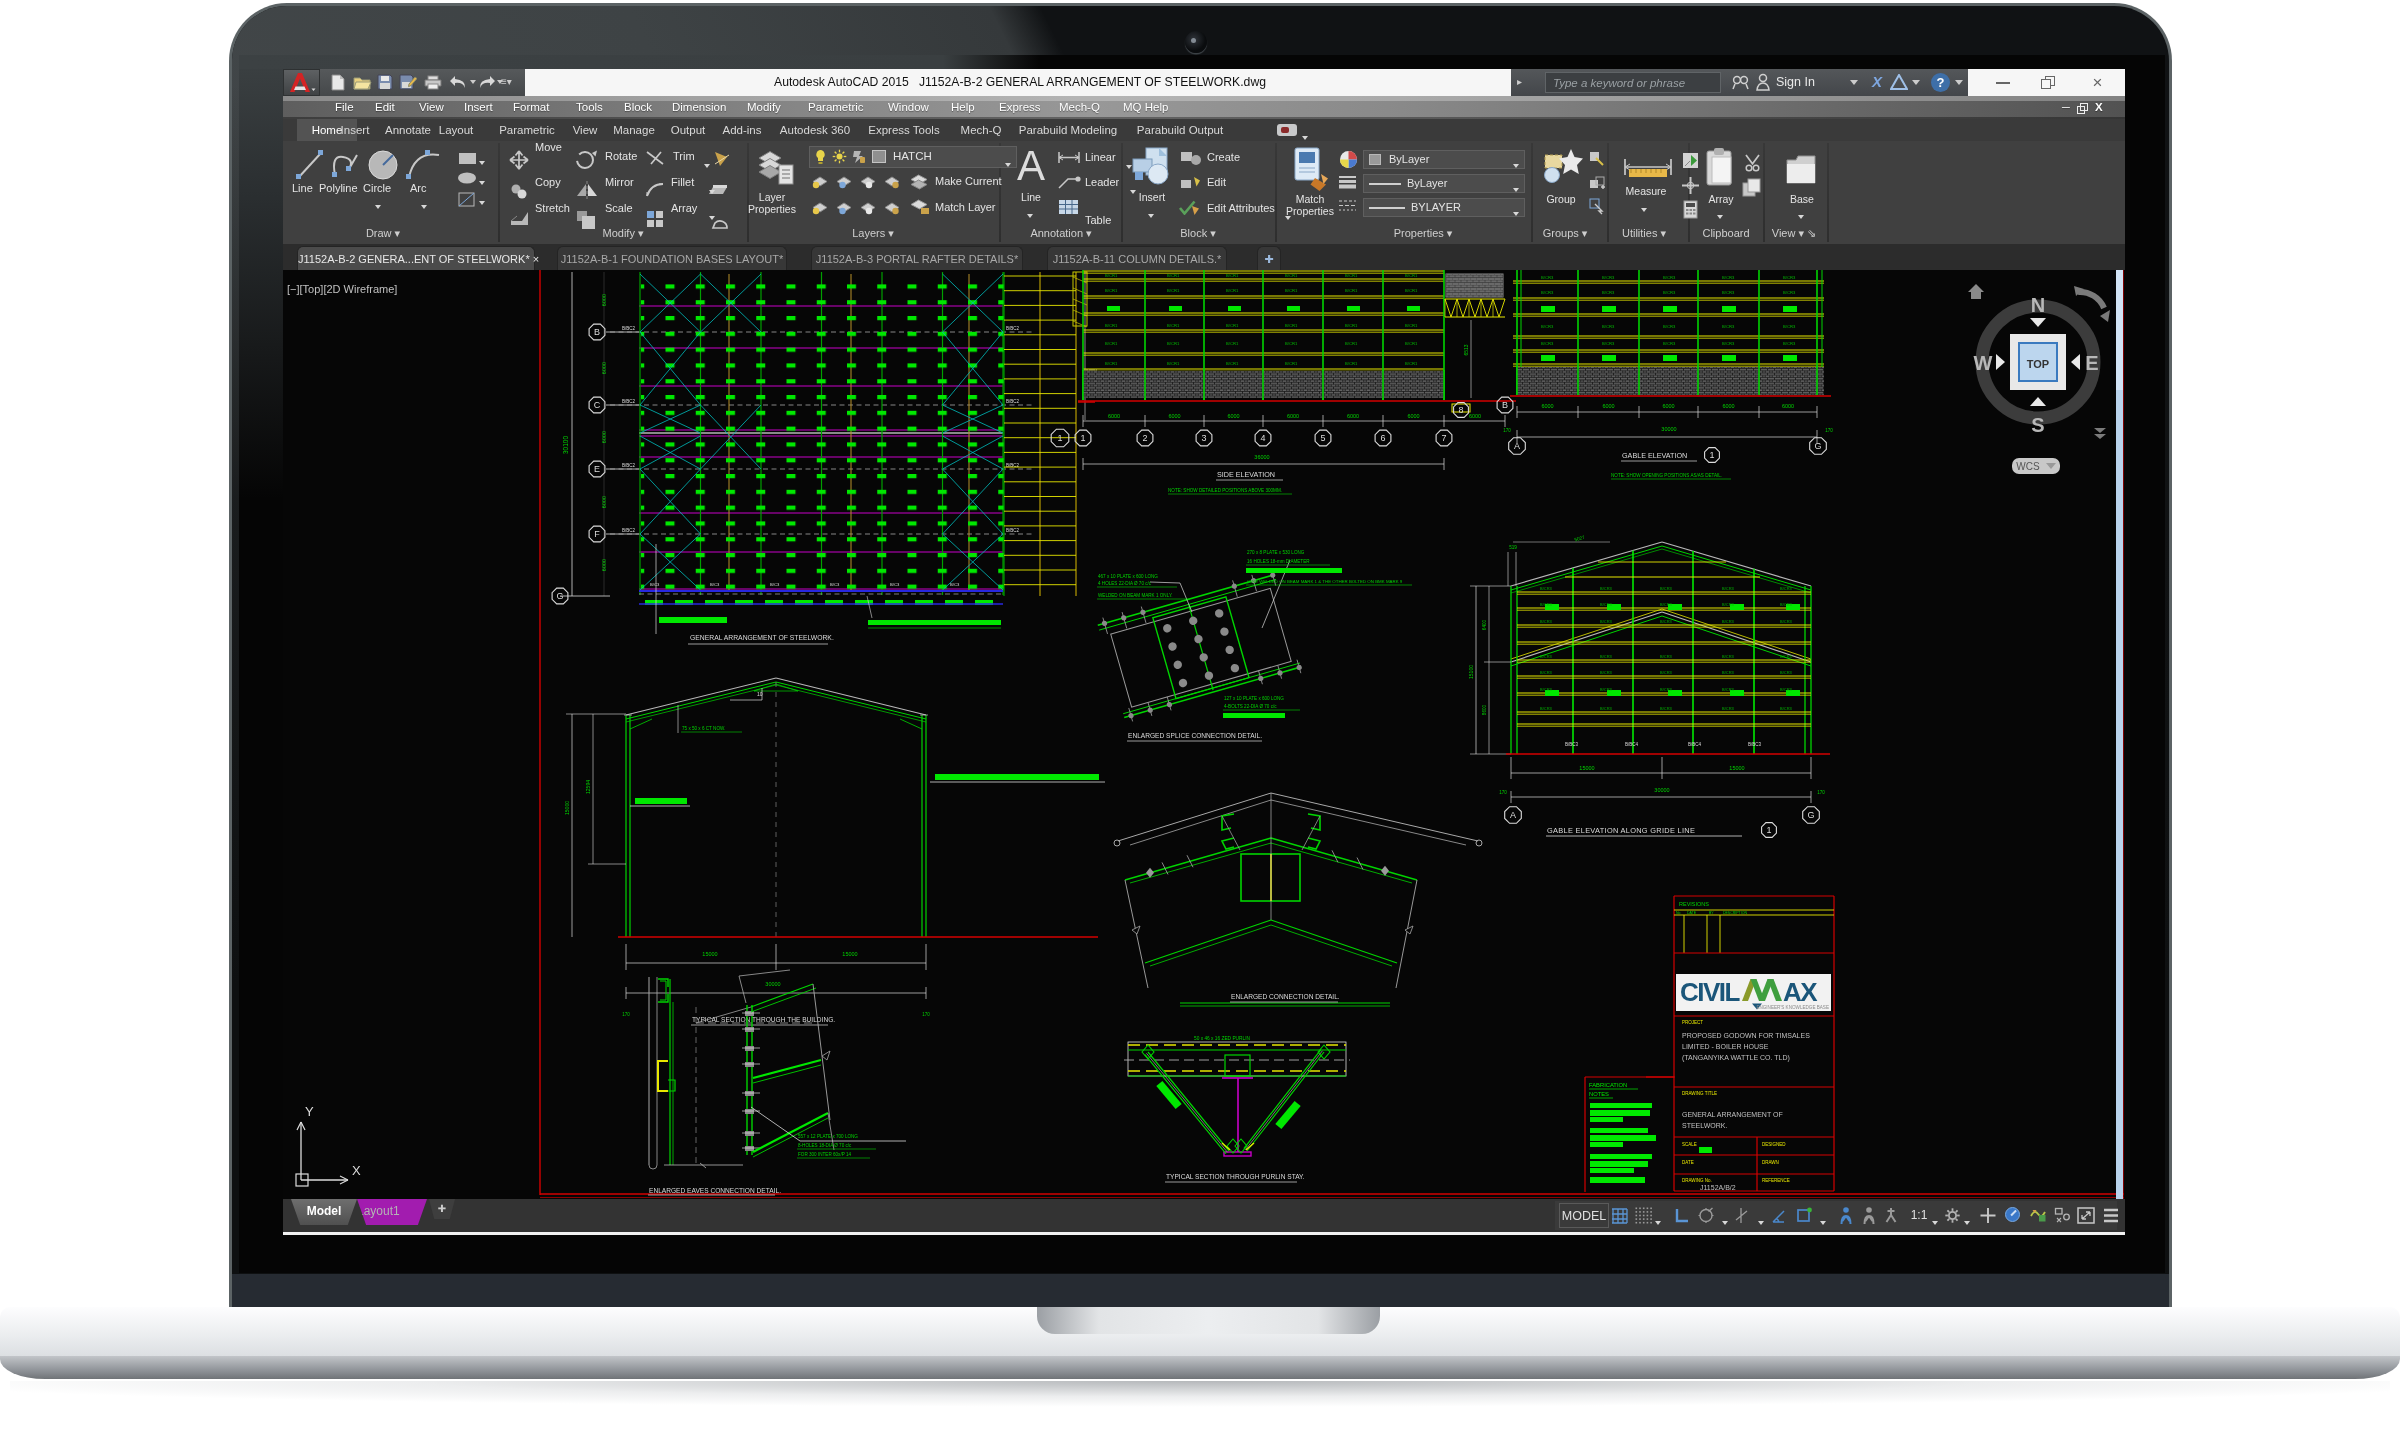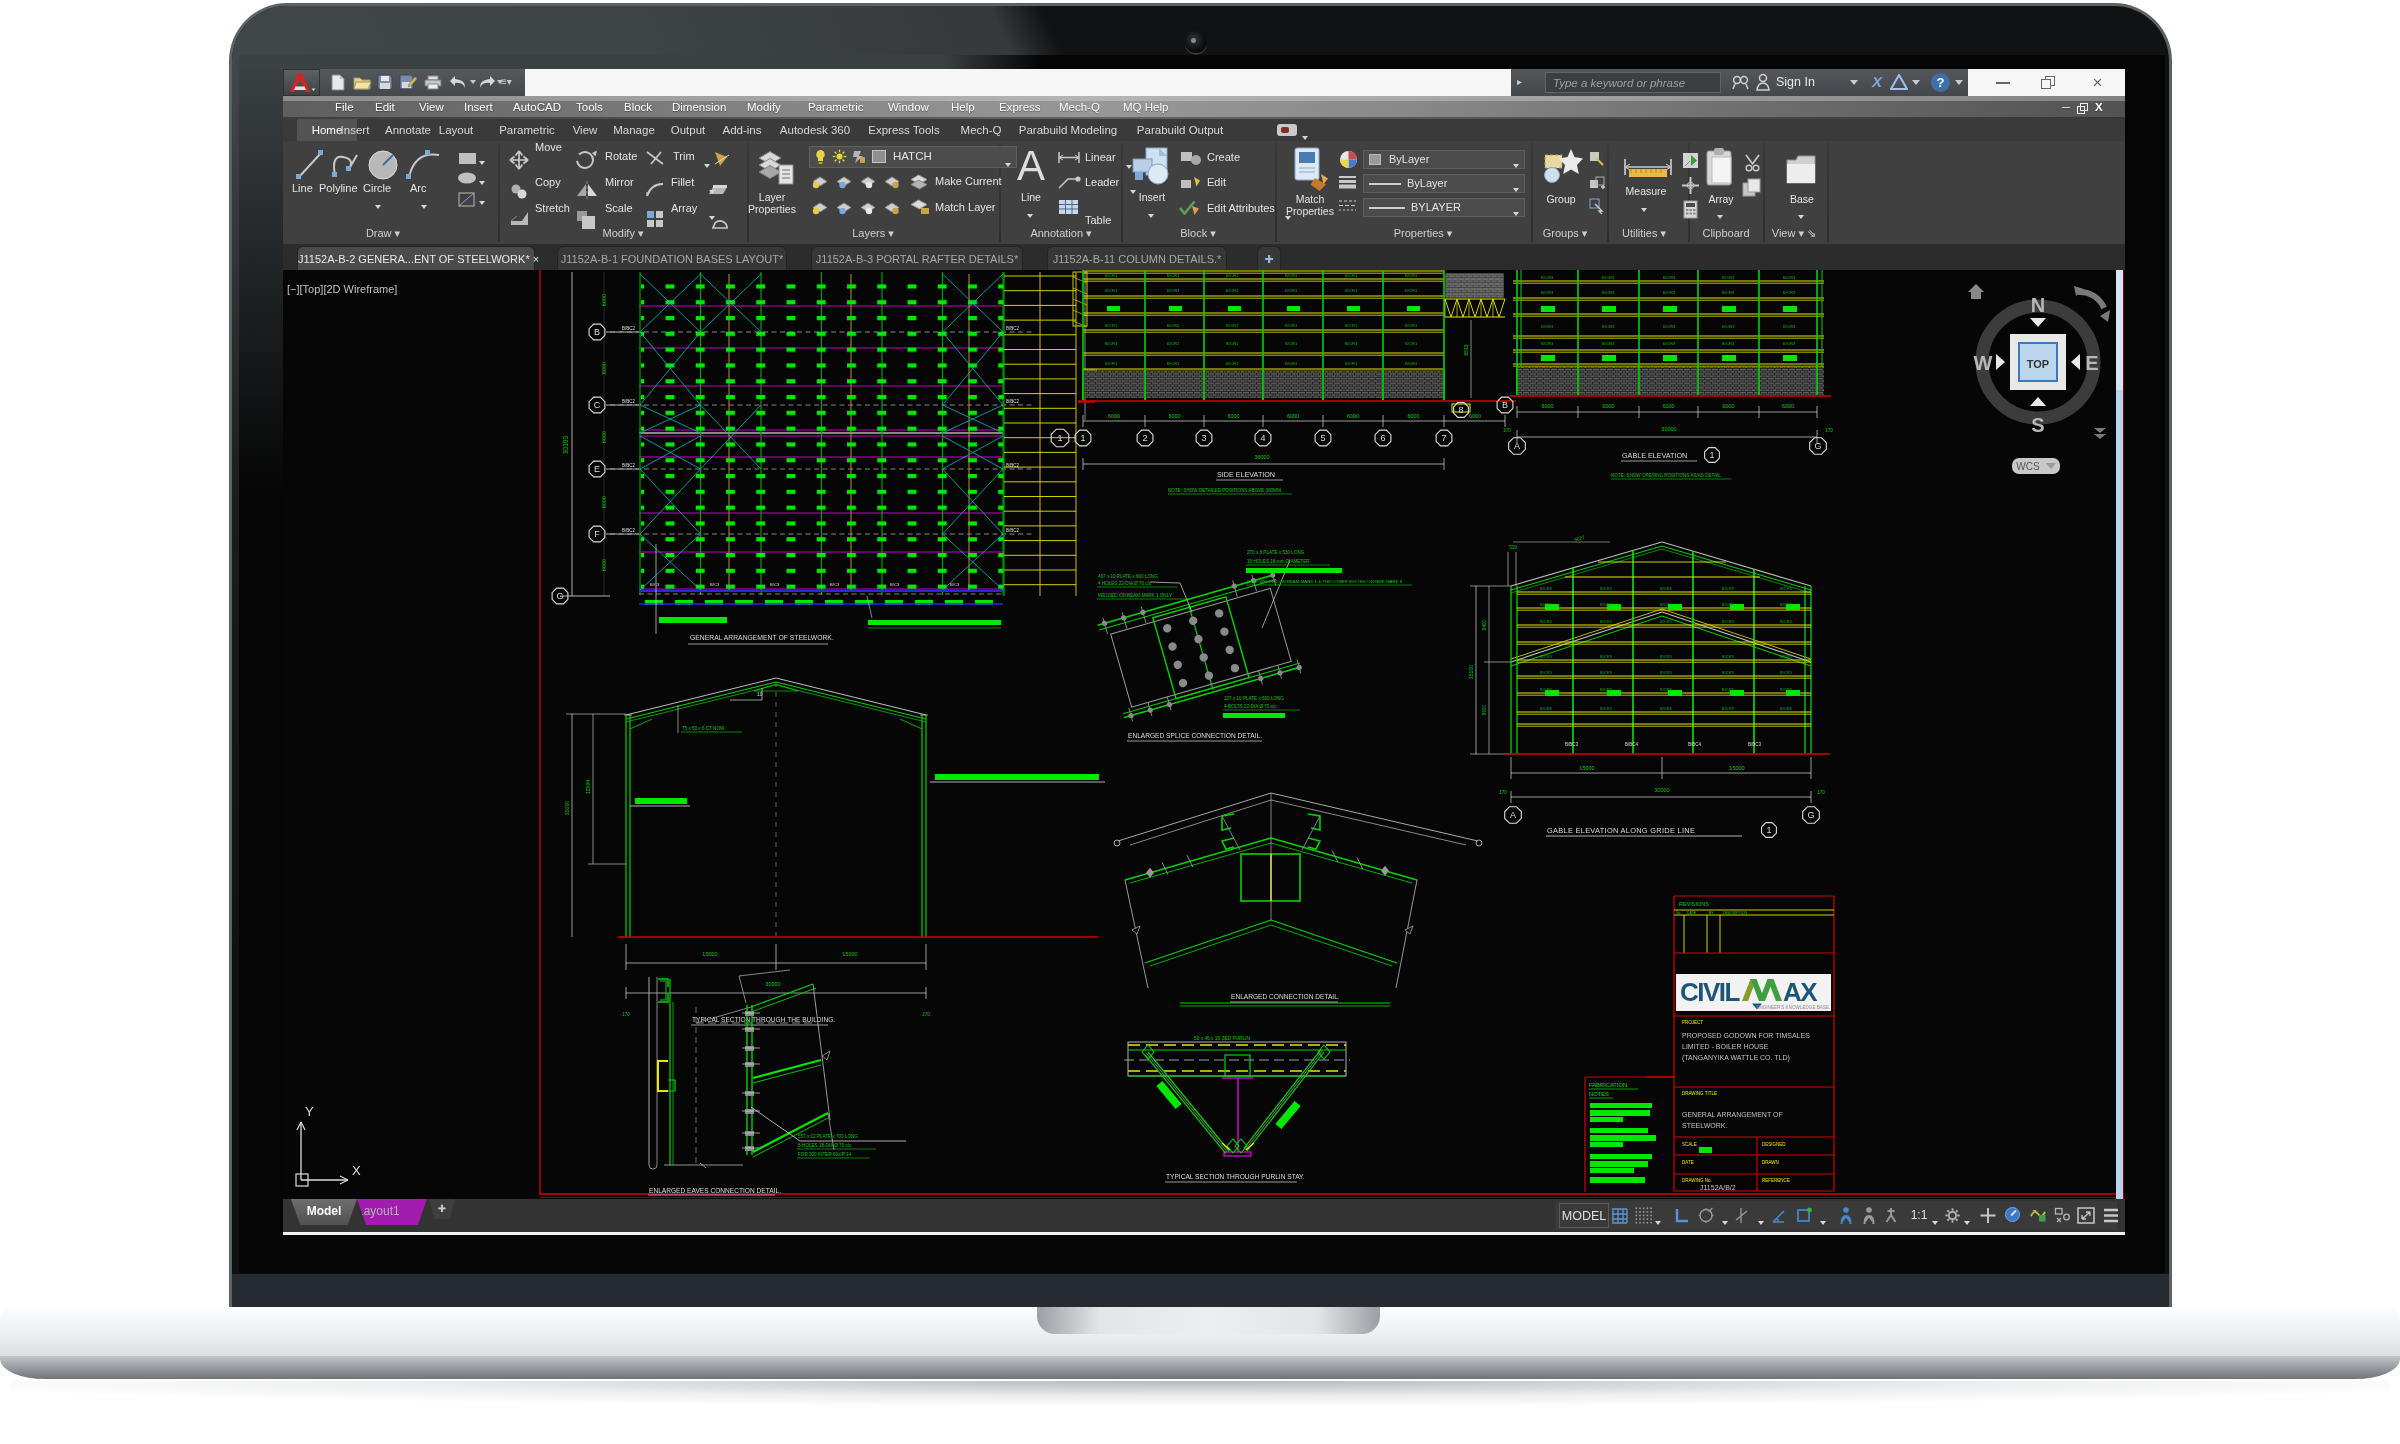"Autodesk AutoCAD 2015 J1152A-B-2 GENERAL" div { html: none -> <div>Autodesk AutoCAD 2015&nbsp;&nbsp;&nbsp;J1152A-B-2 GENERAL ARRANGEMENT OF STEELWORK.dwg</div> }
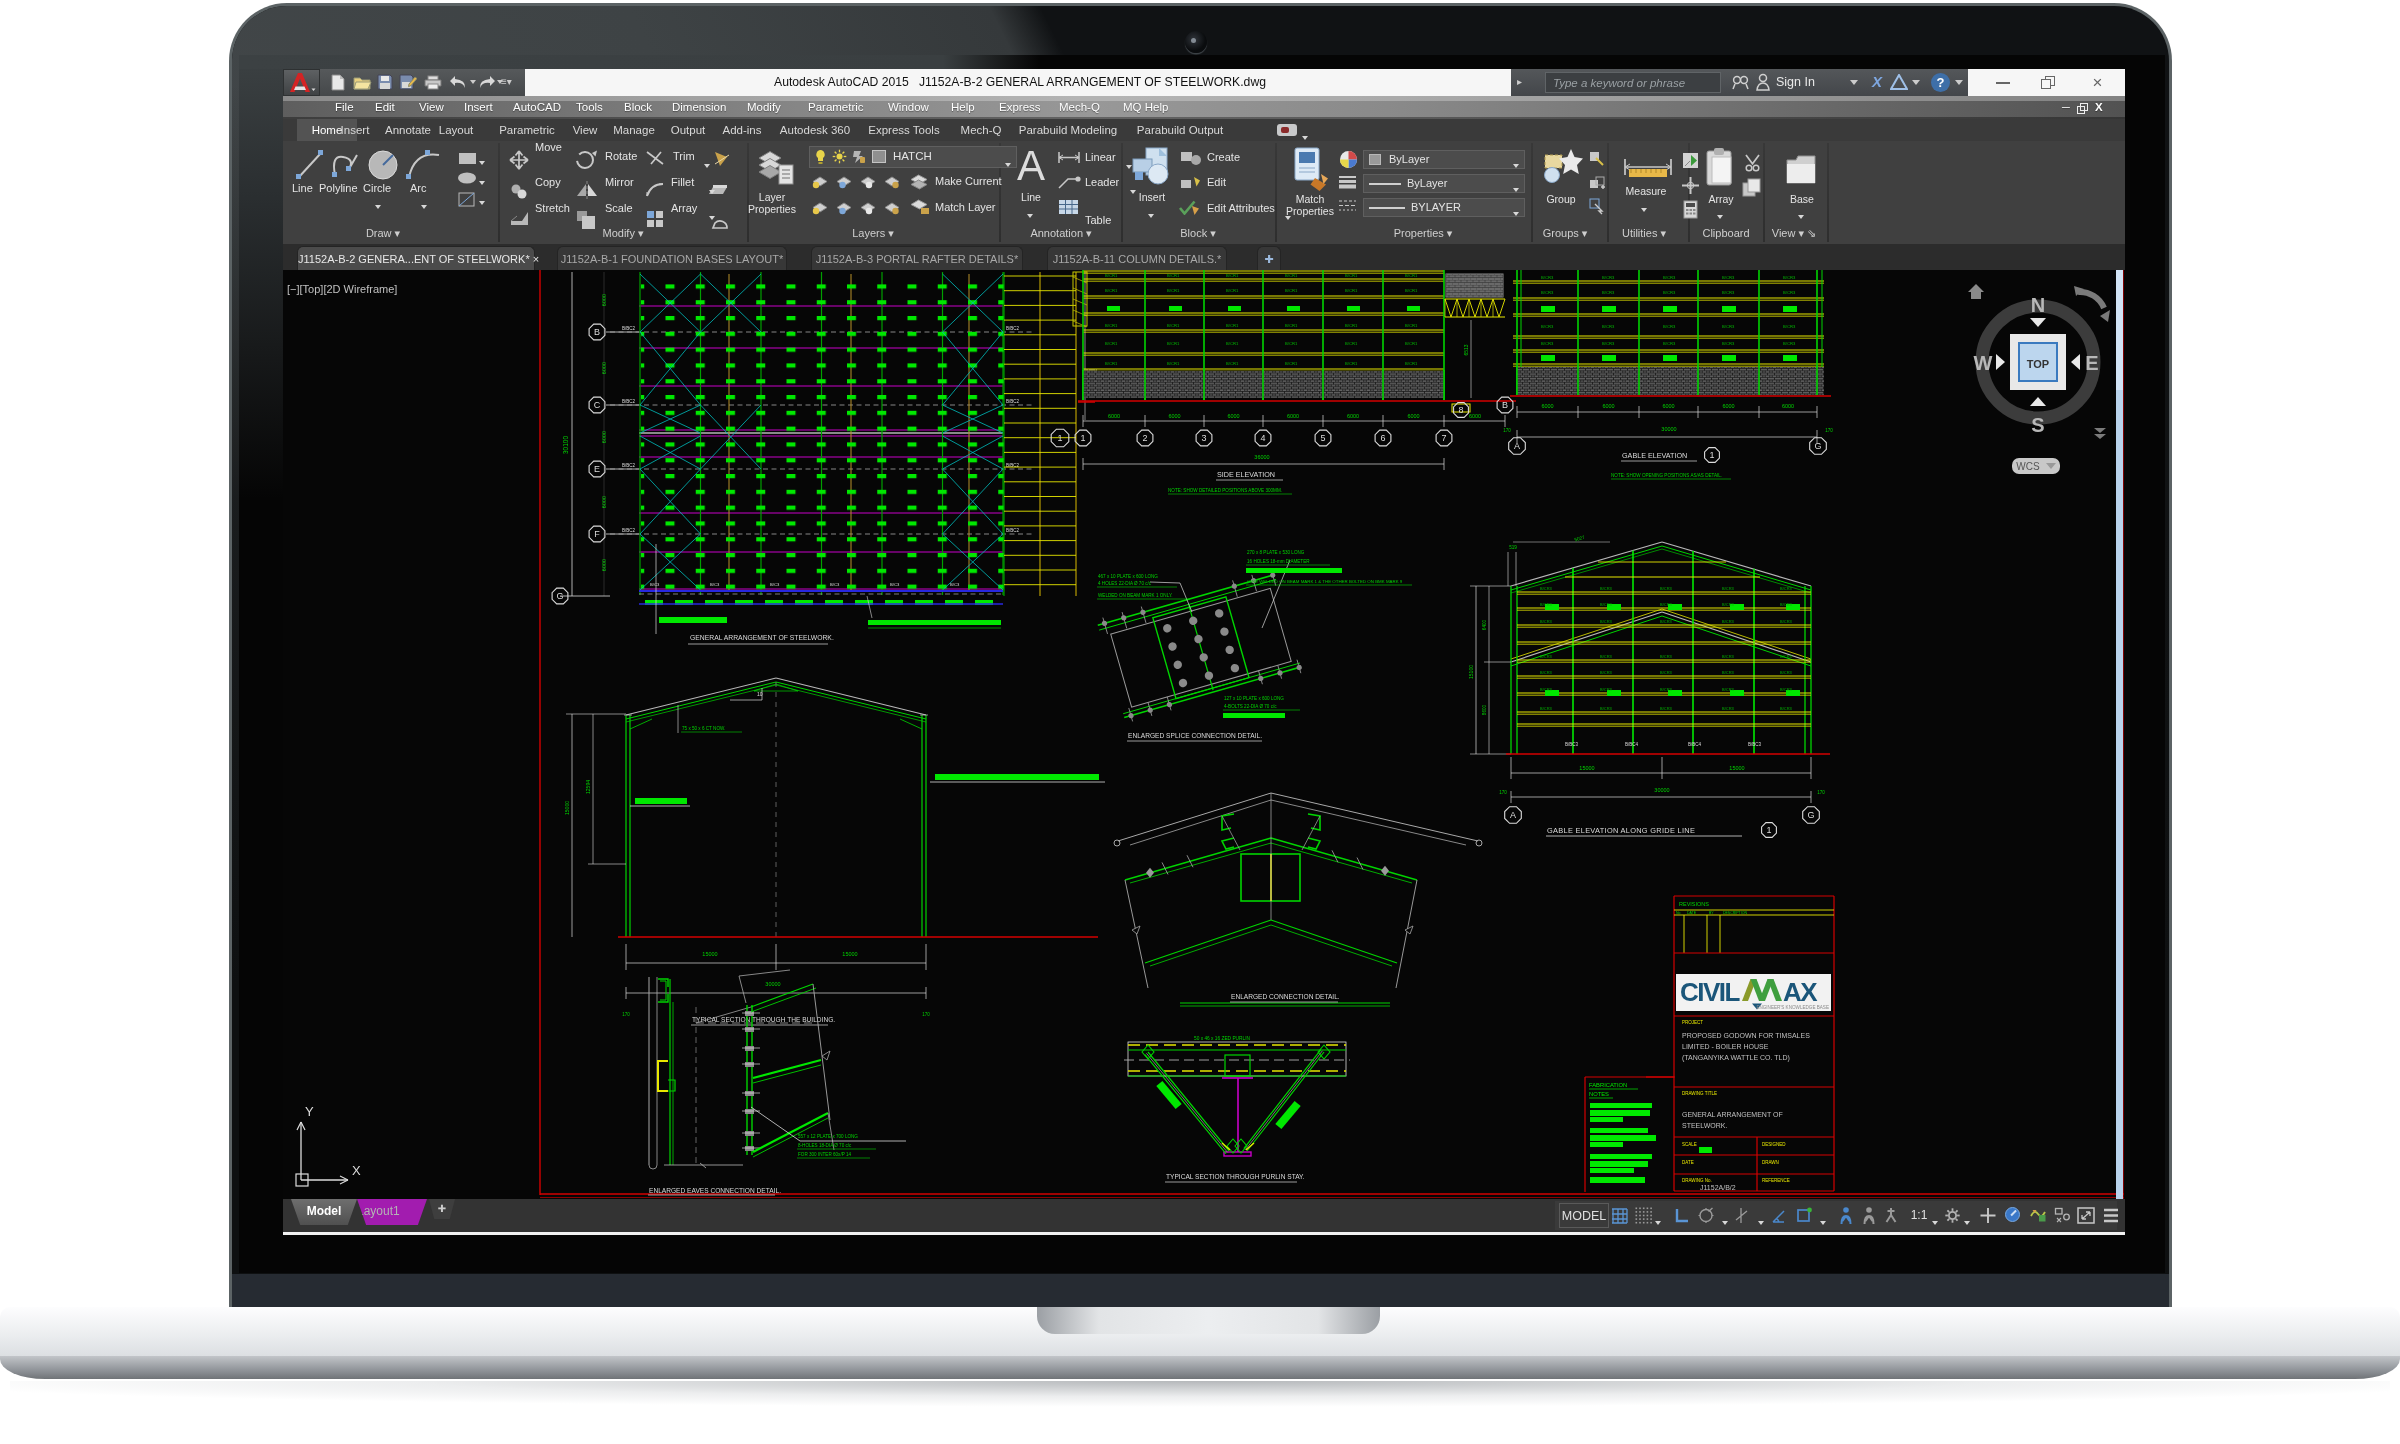"AutoCAD" div.menuitem { text: AutoCAD -> Format }
